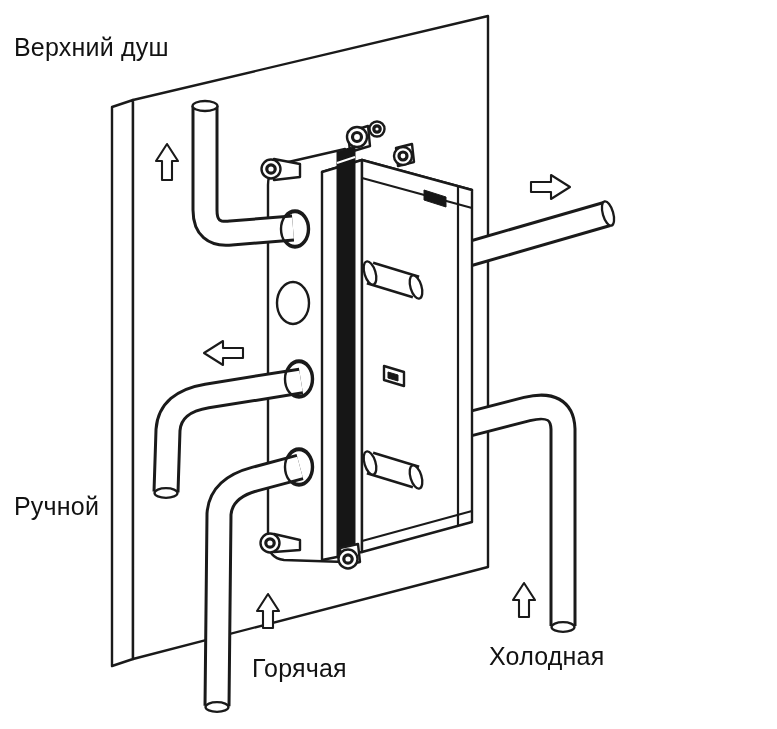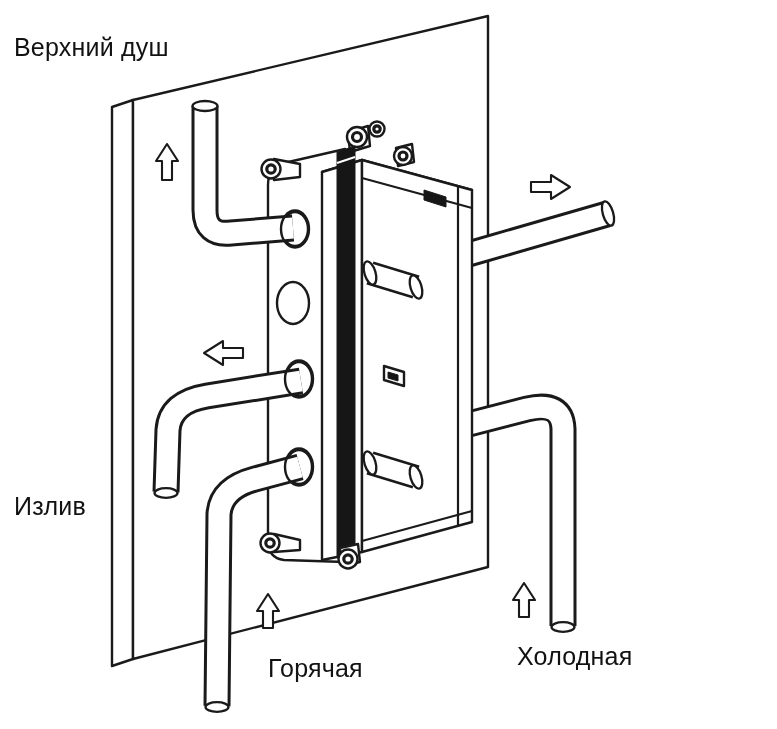"Излив" span.lbl { text: Излив -> Ручной }
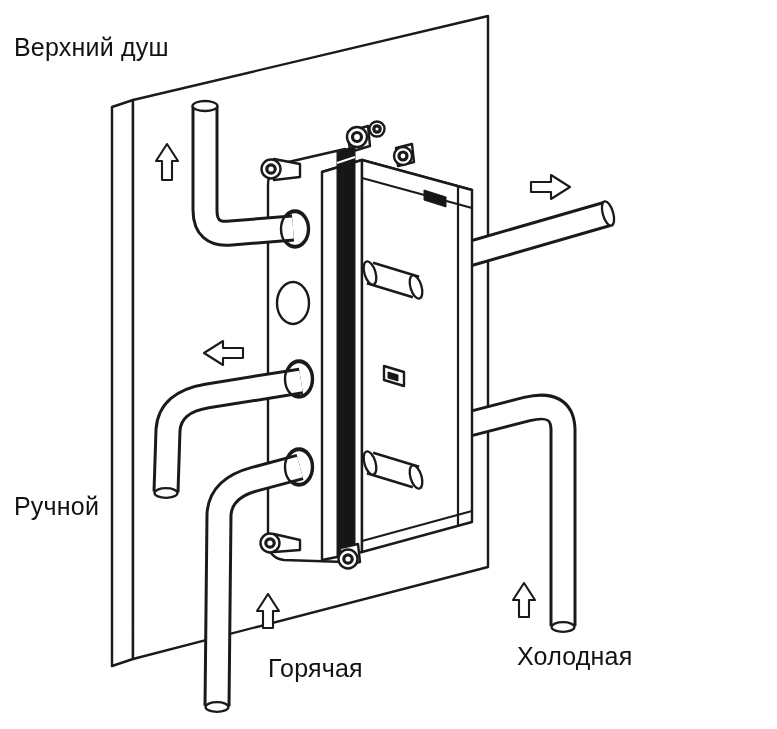"Горячая" span.lbl { left: 268px -> 252px }
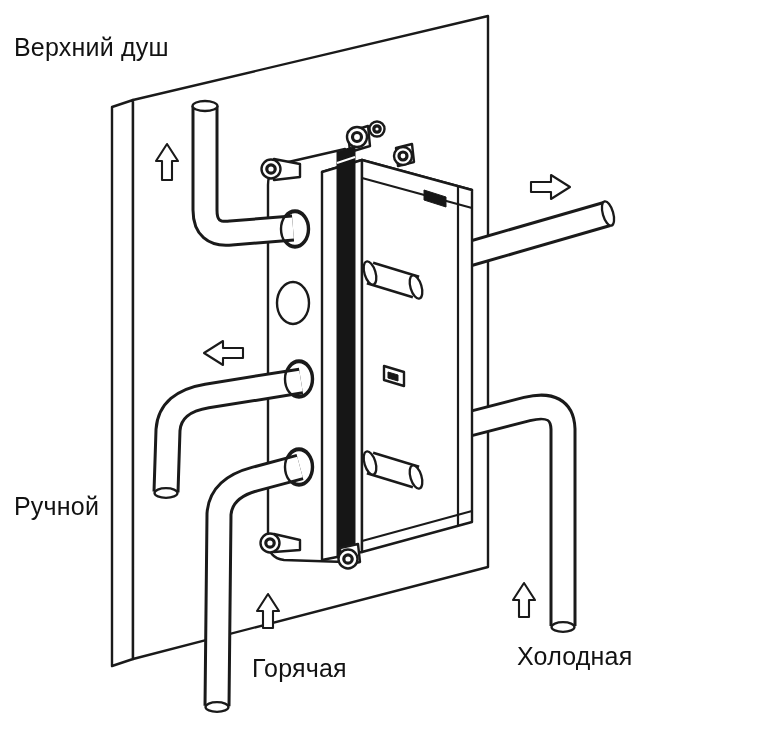"Холодная" span.lbl { left: 517px -> 489px }
